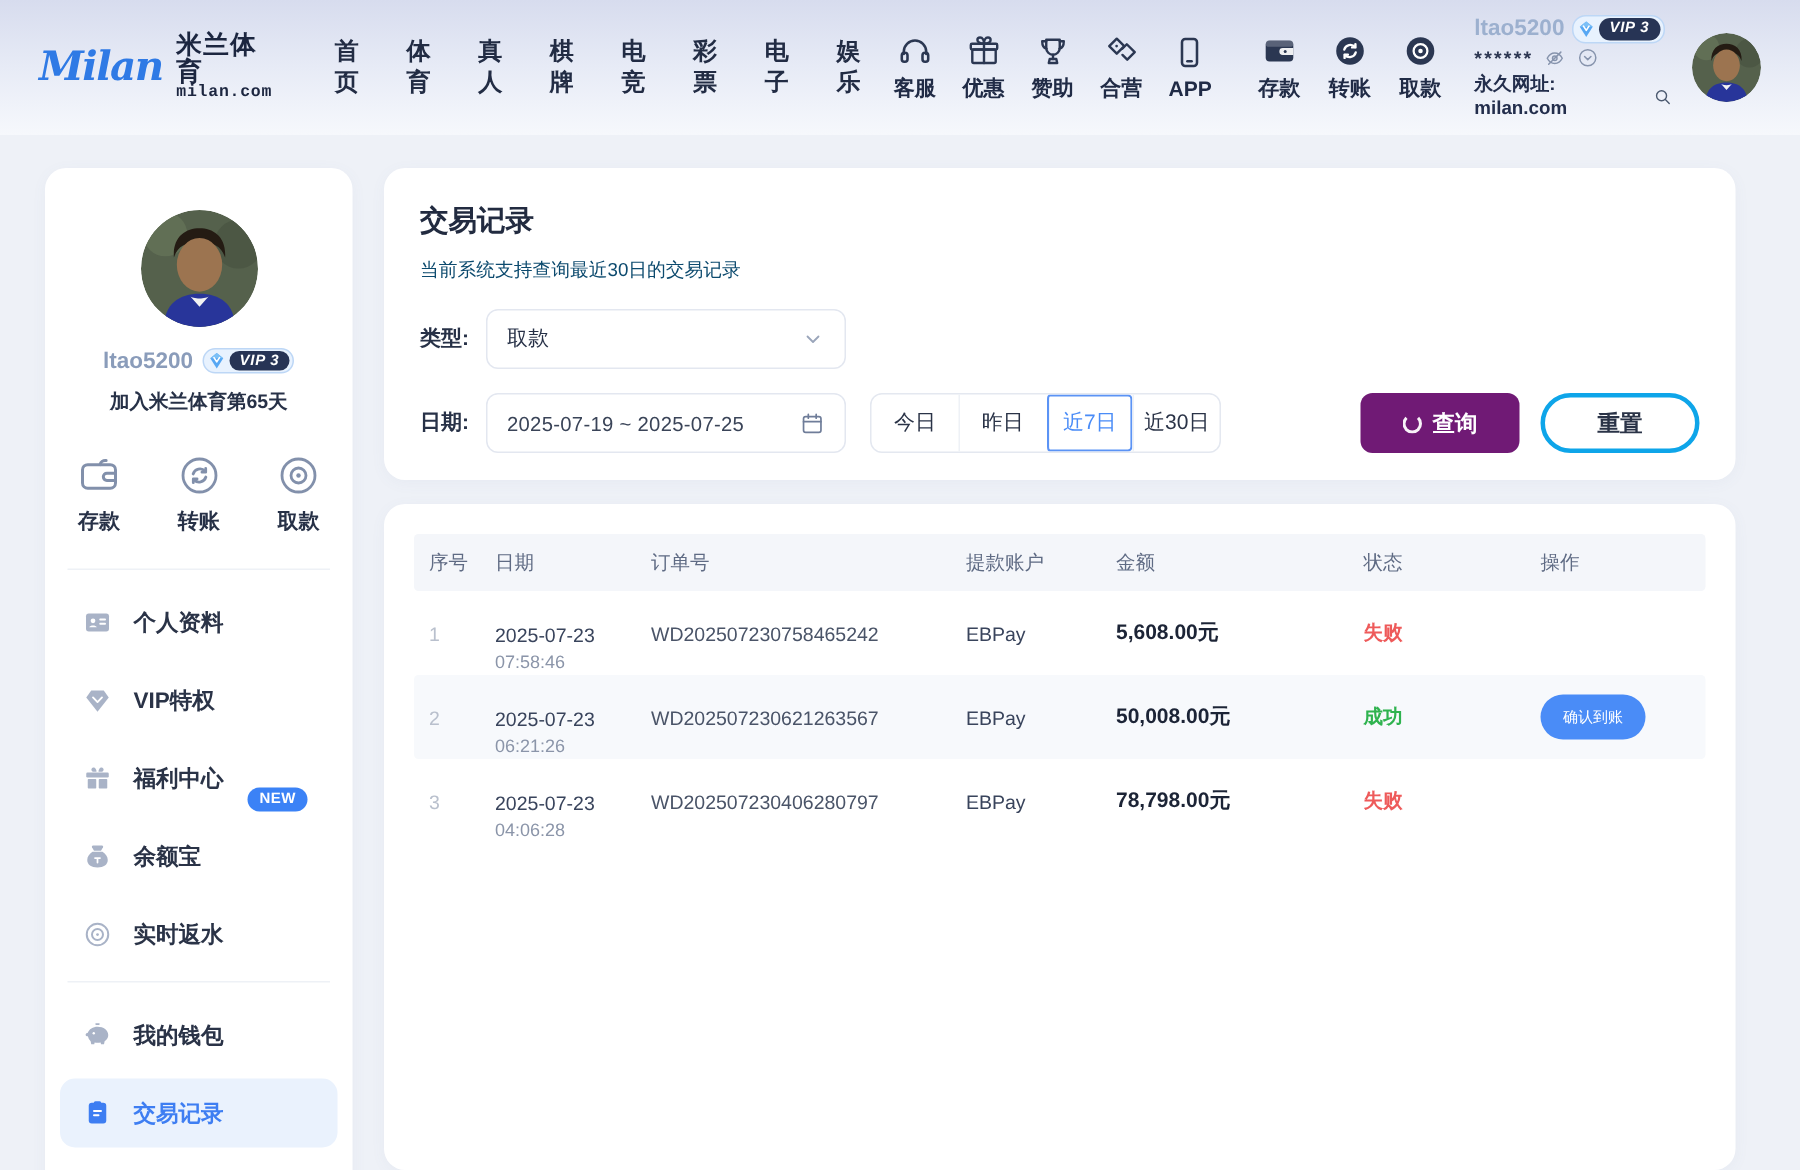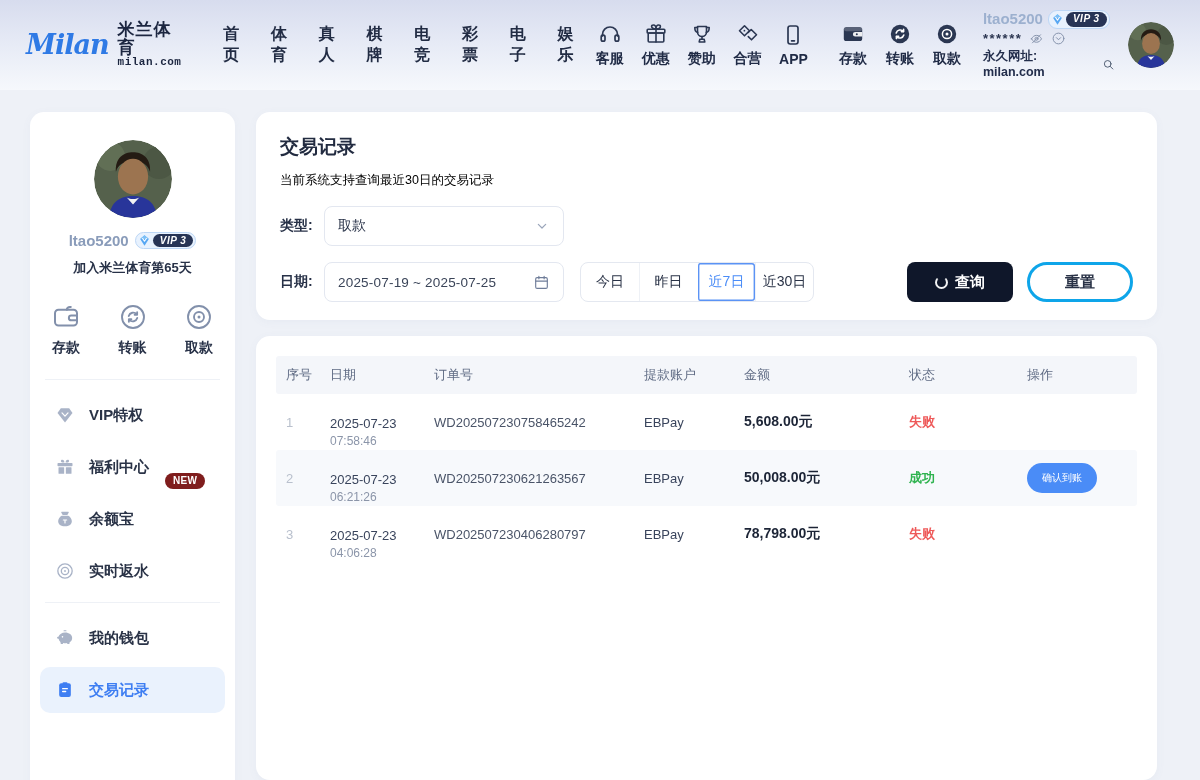"当前系统支持查询最近30日的交易记录" .page-sub { color: #000000 -> #0c4a6e }
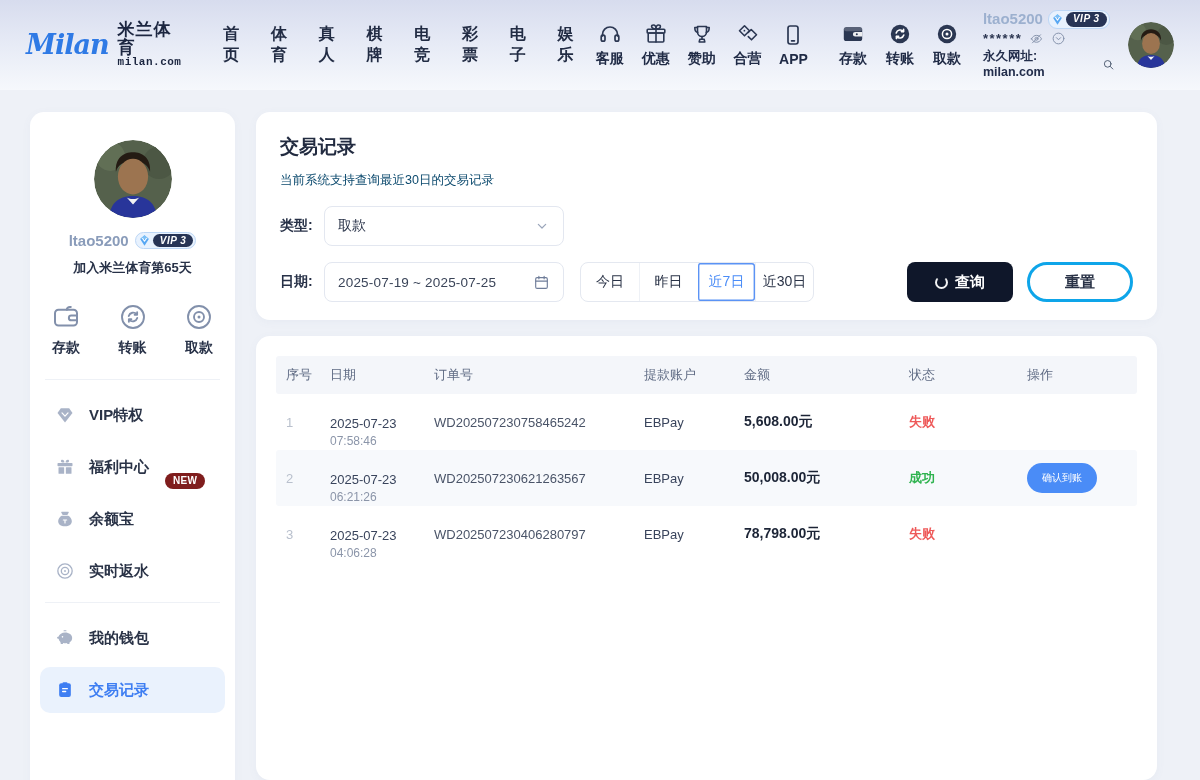"查询" .btn-query { background: #0f172a -> #701a75 }
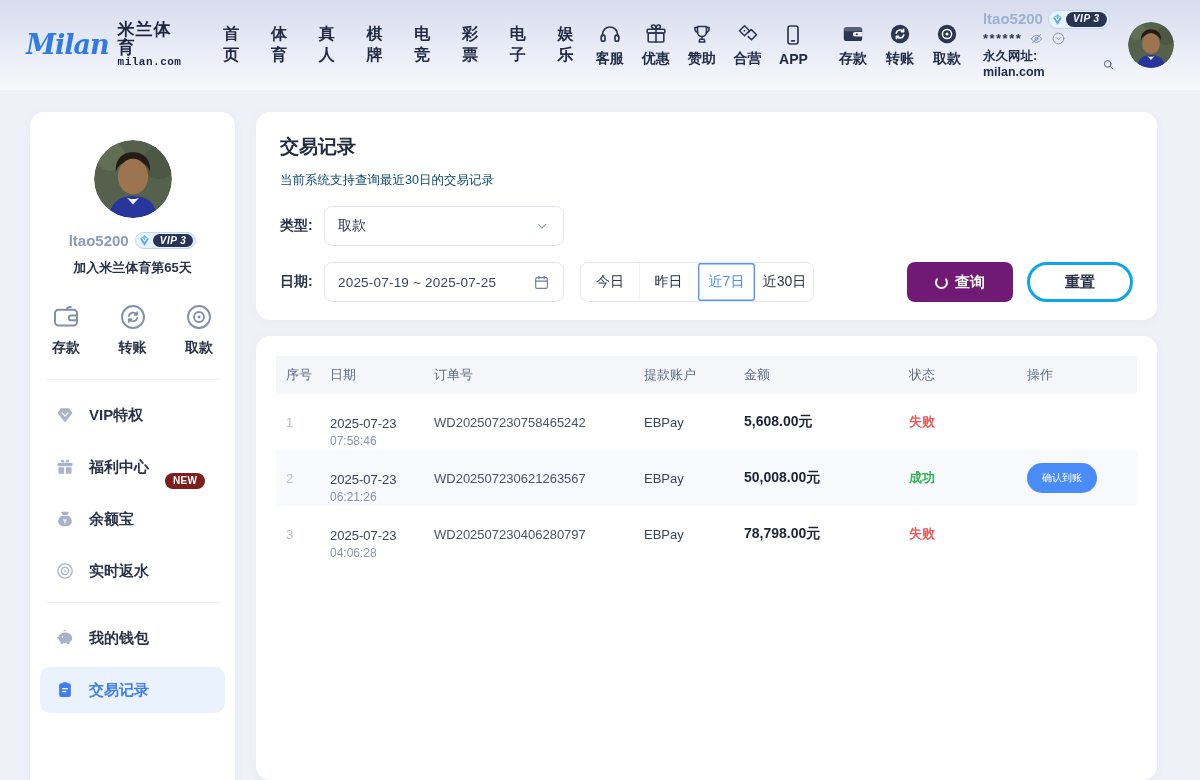"个人资料" div.menu-item { html: none -> <div> <svg> <use></use> </svg> <span>个人资料</span> </div> }
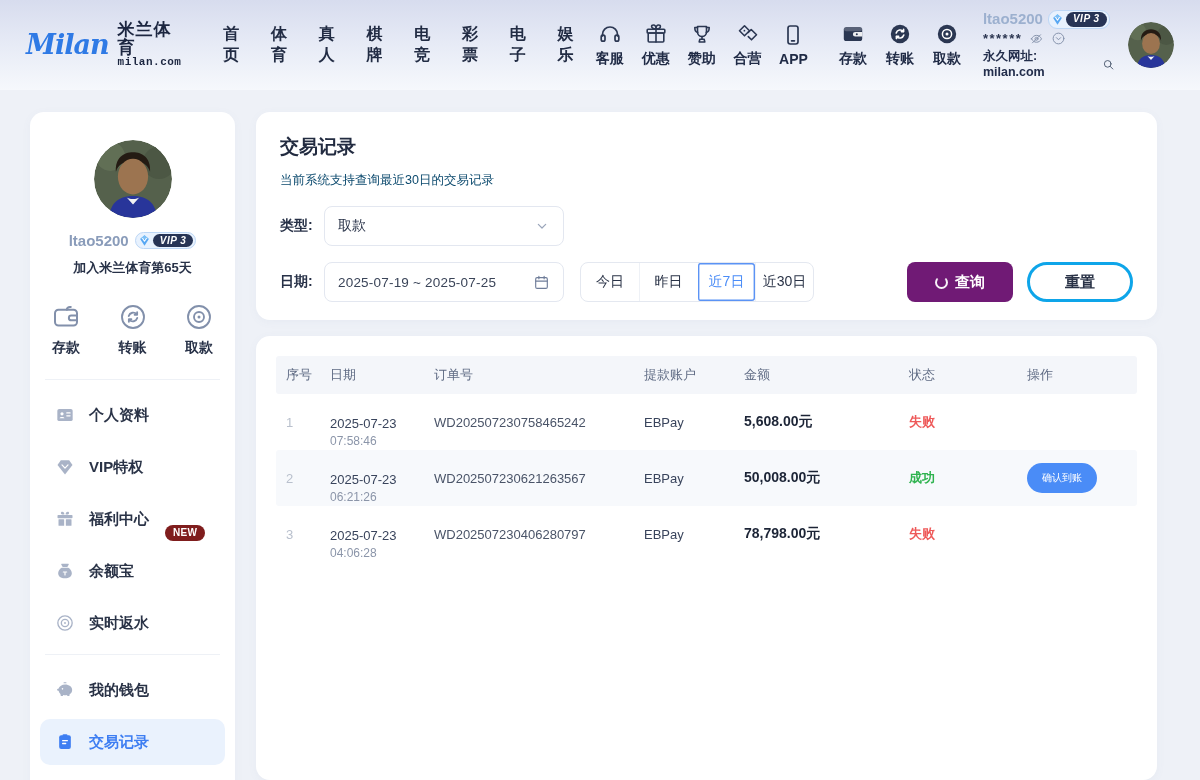"NEW" .new-pill { background: #7f1d1d -> #3b82f6 }
